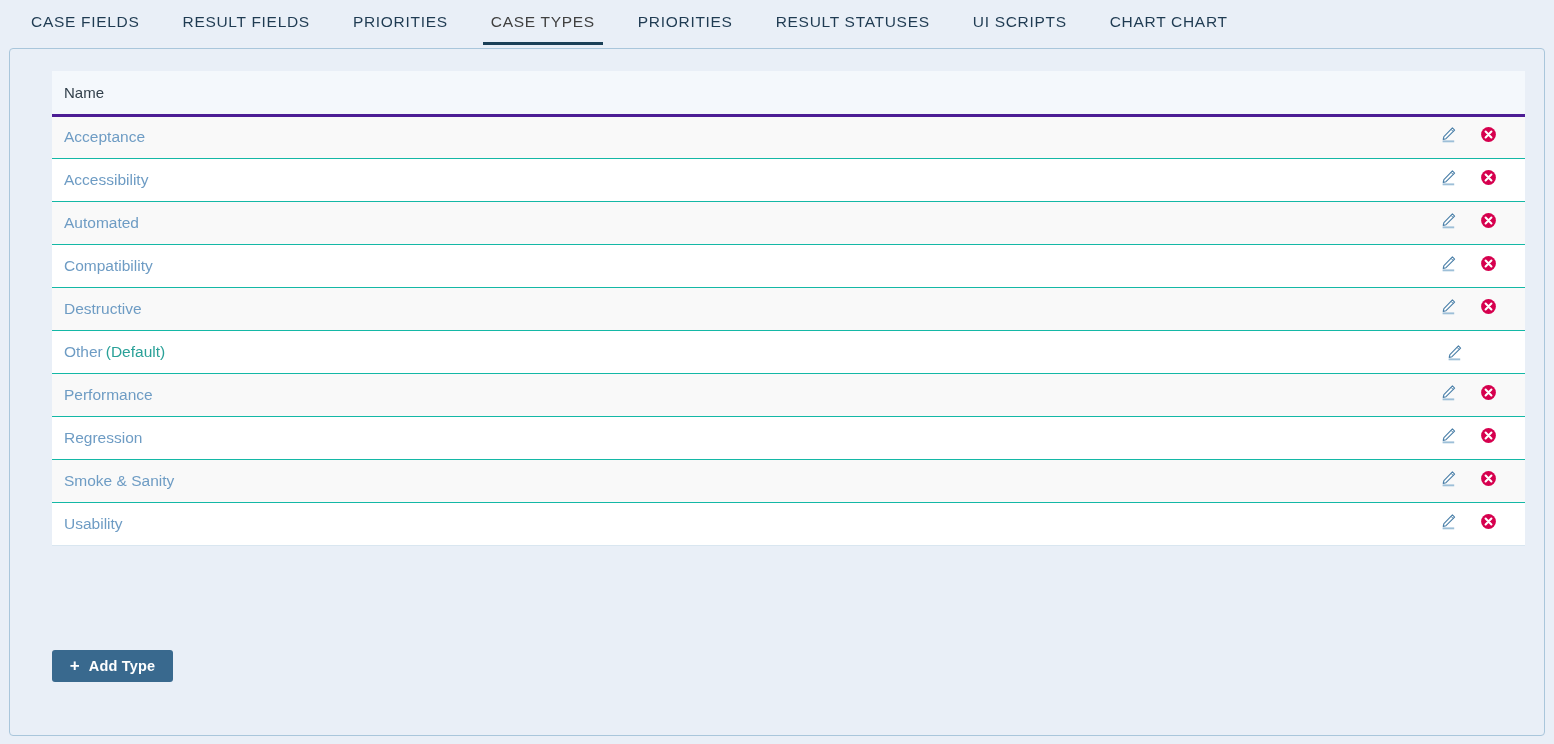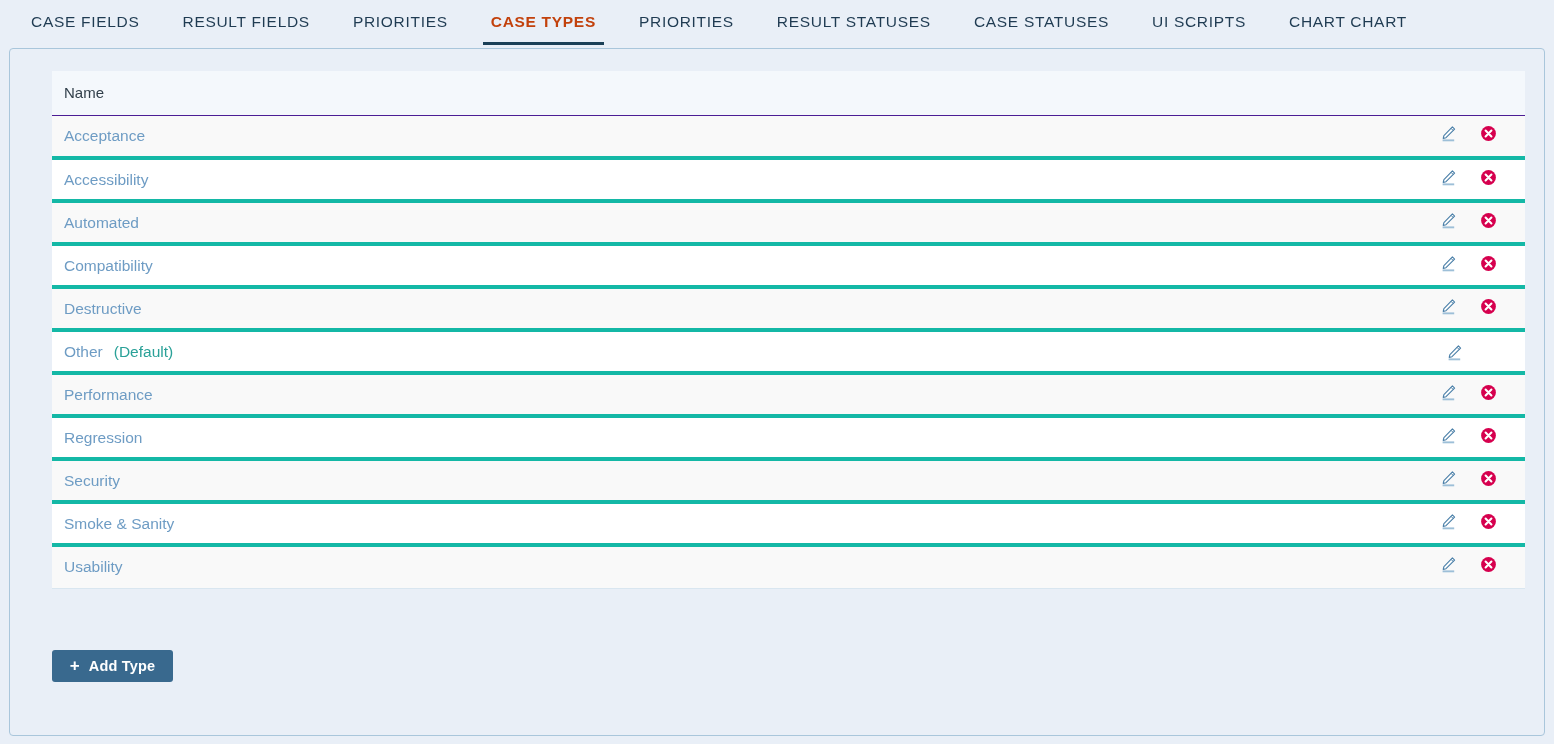"CASE TYPES" .tab.active { color: #c2410c -> #404040; font-weight: 700 -> 400 }
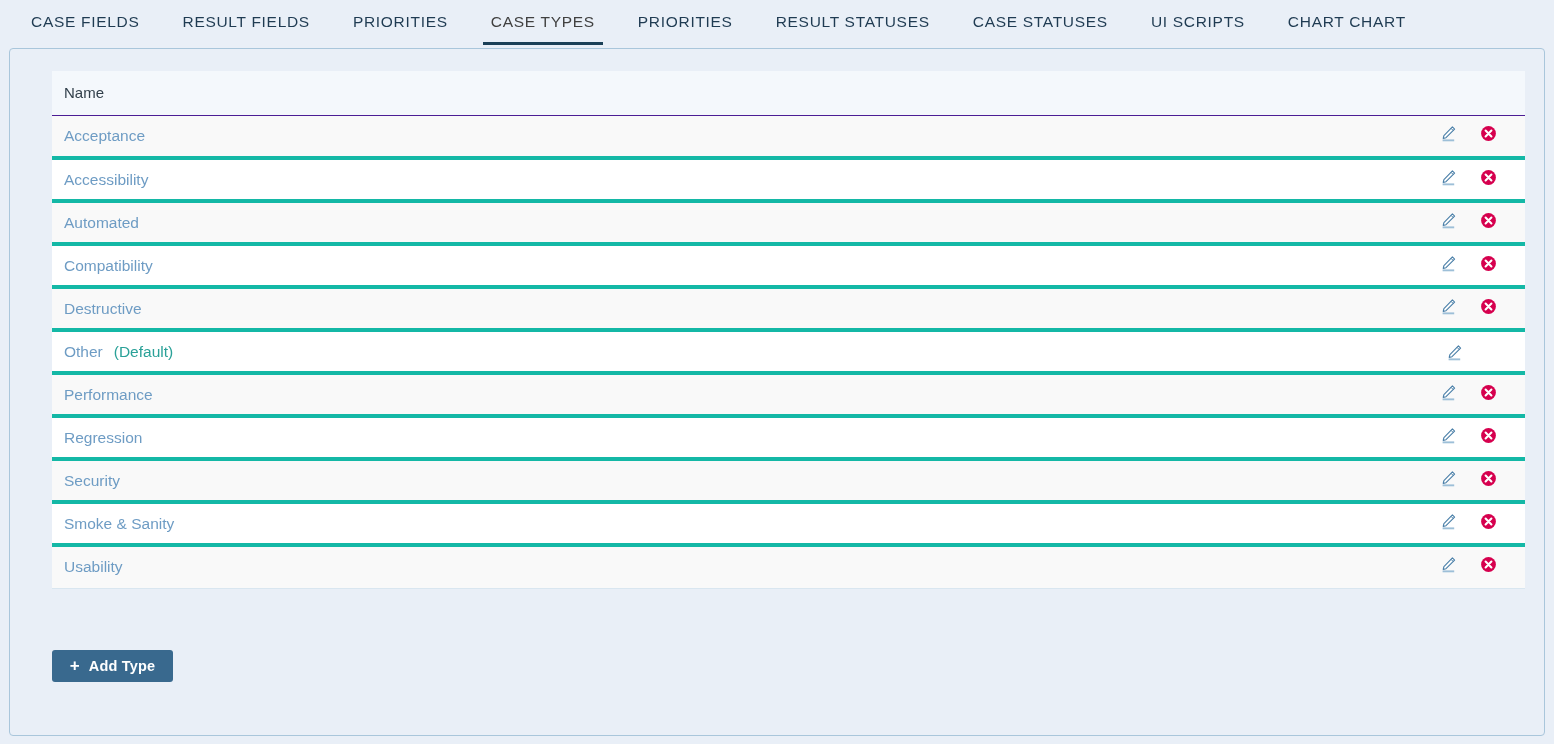"CASE STATUSES" div.tab { html: <div> <span>CASE STATUSES</span> </div> -> none }
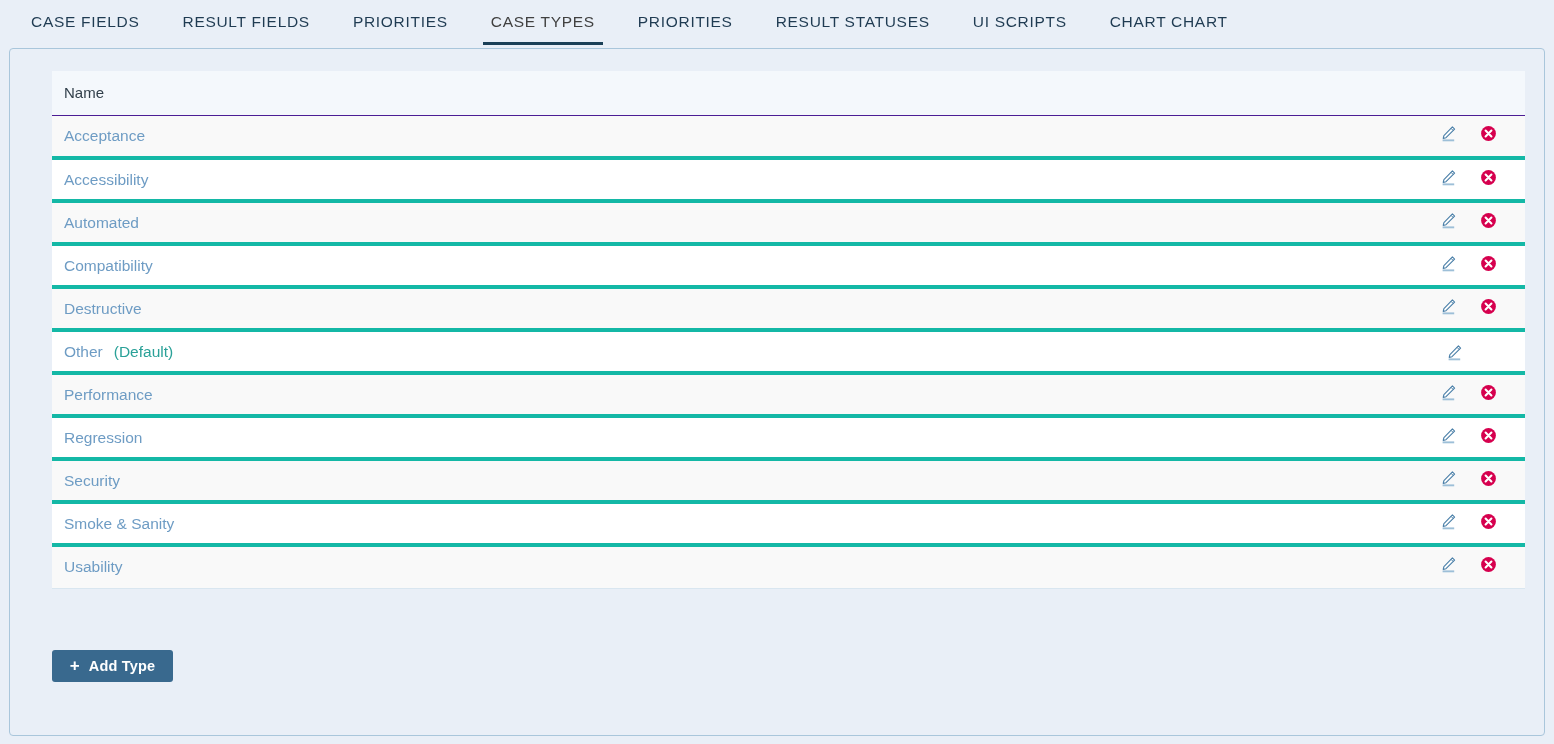"Name" #types-table th { border-bottom: 1px solid #4c1d95 -> 3px solid #4c1d95 }
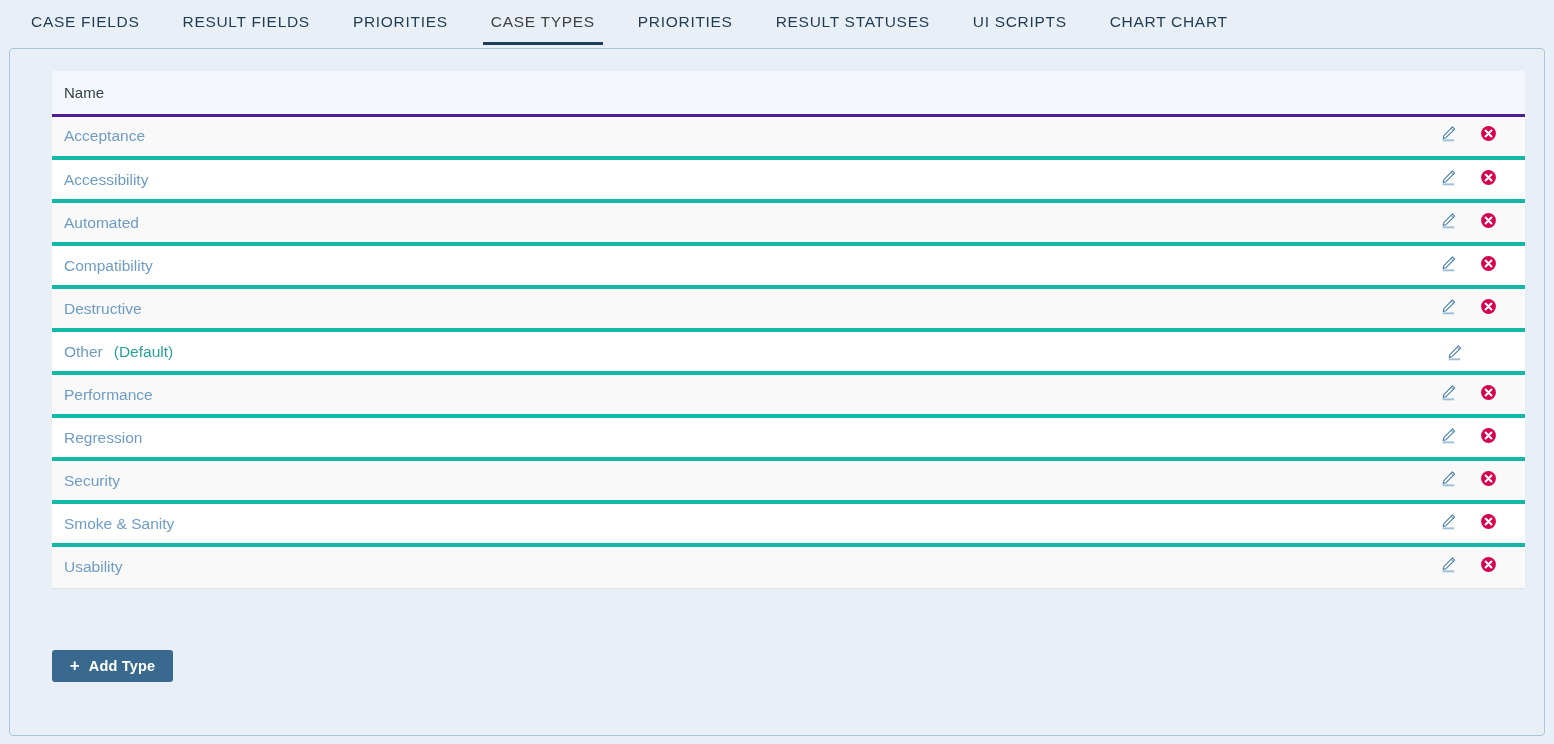"Acceptance" #types-table td { border-bottom: 4px solid #14b8a6 -> 1px solid #14b8a6 }
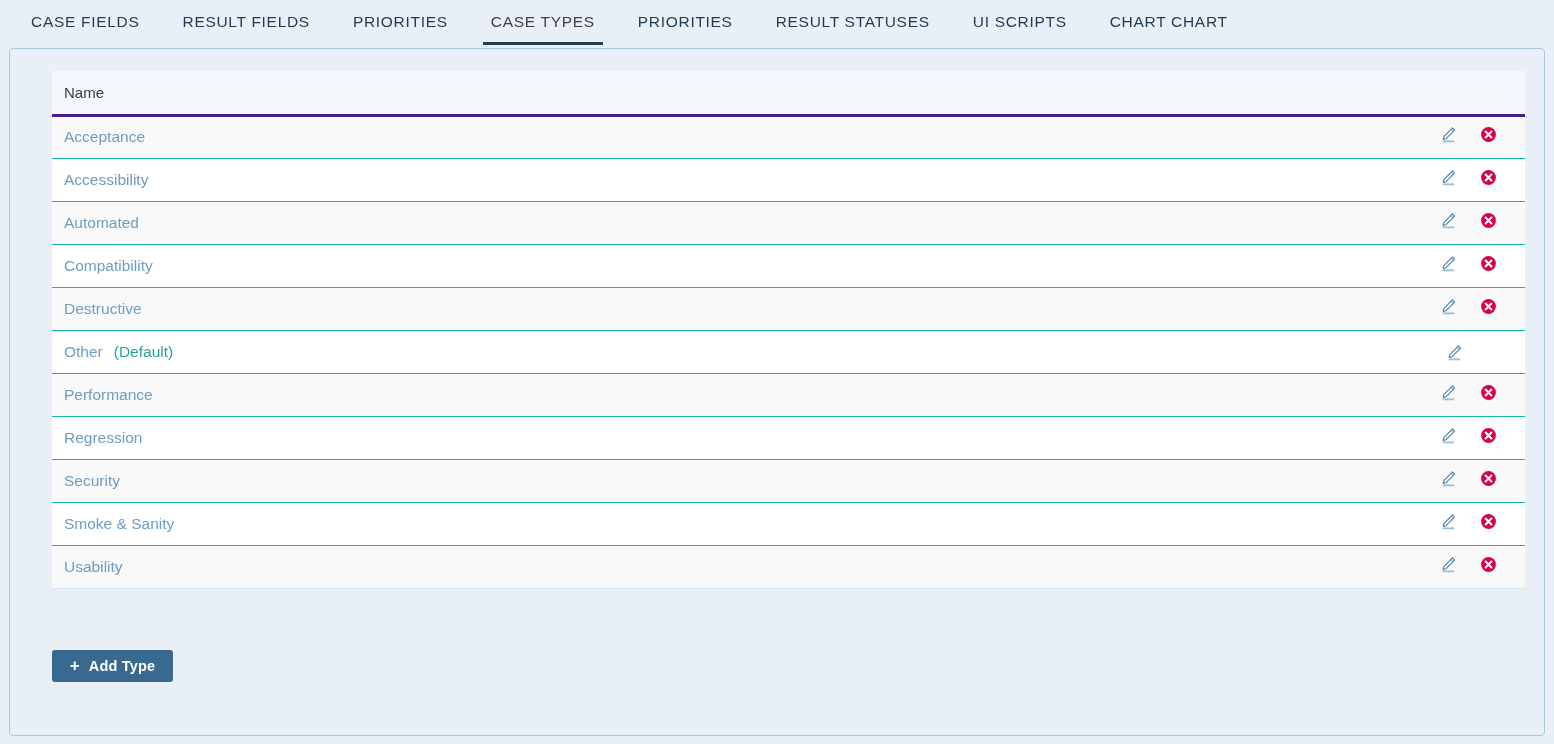"(Default)" .default-flag { margin-left: 11px -> 3px }
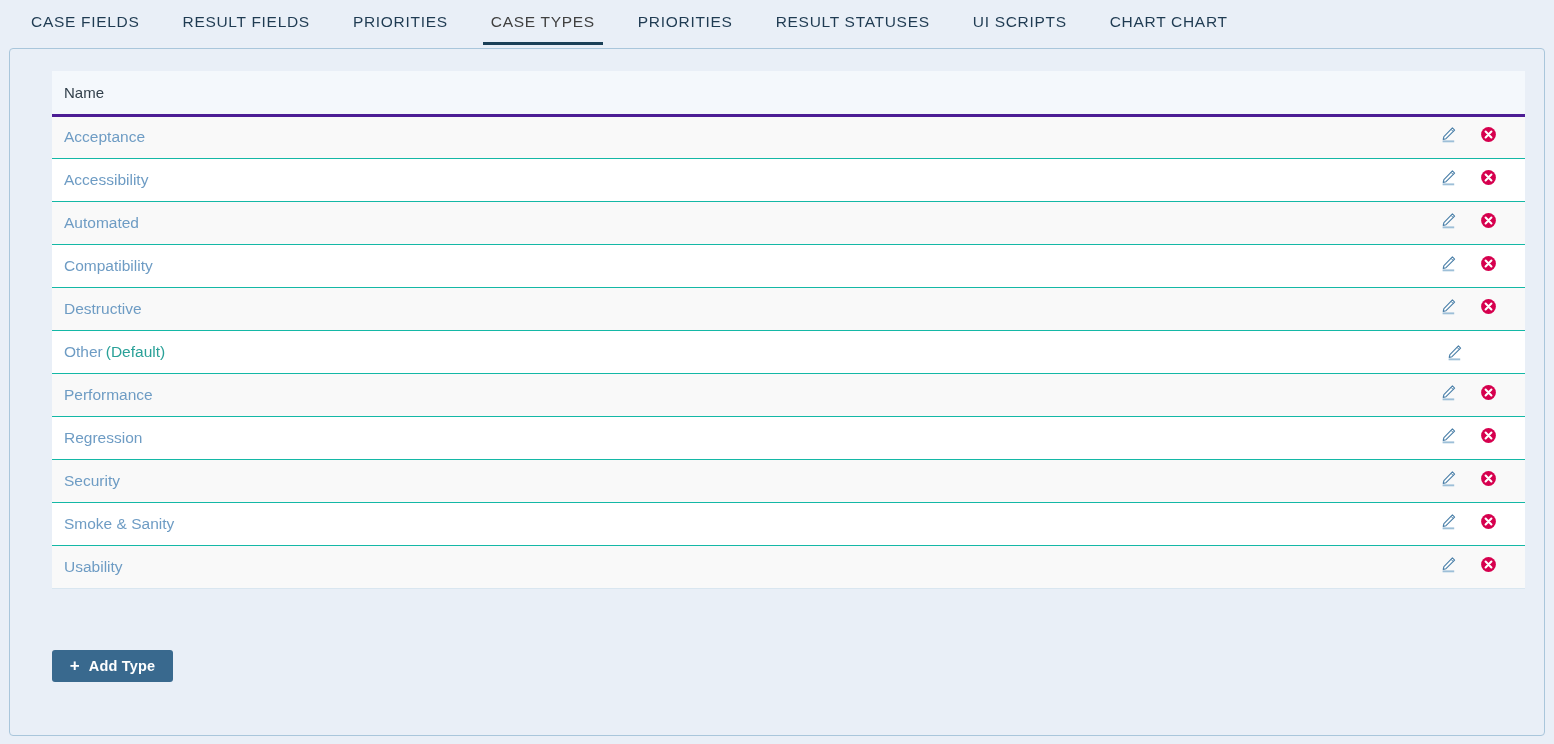"Security" tr { html: <tr> <td><a>Security</a></td> <td><span><svg> <path></path> <path></path> <rect></rect> </svg></span><span><svg> <circle></circle> <path></path> </svg></span></td> </tr> -> none }
